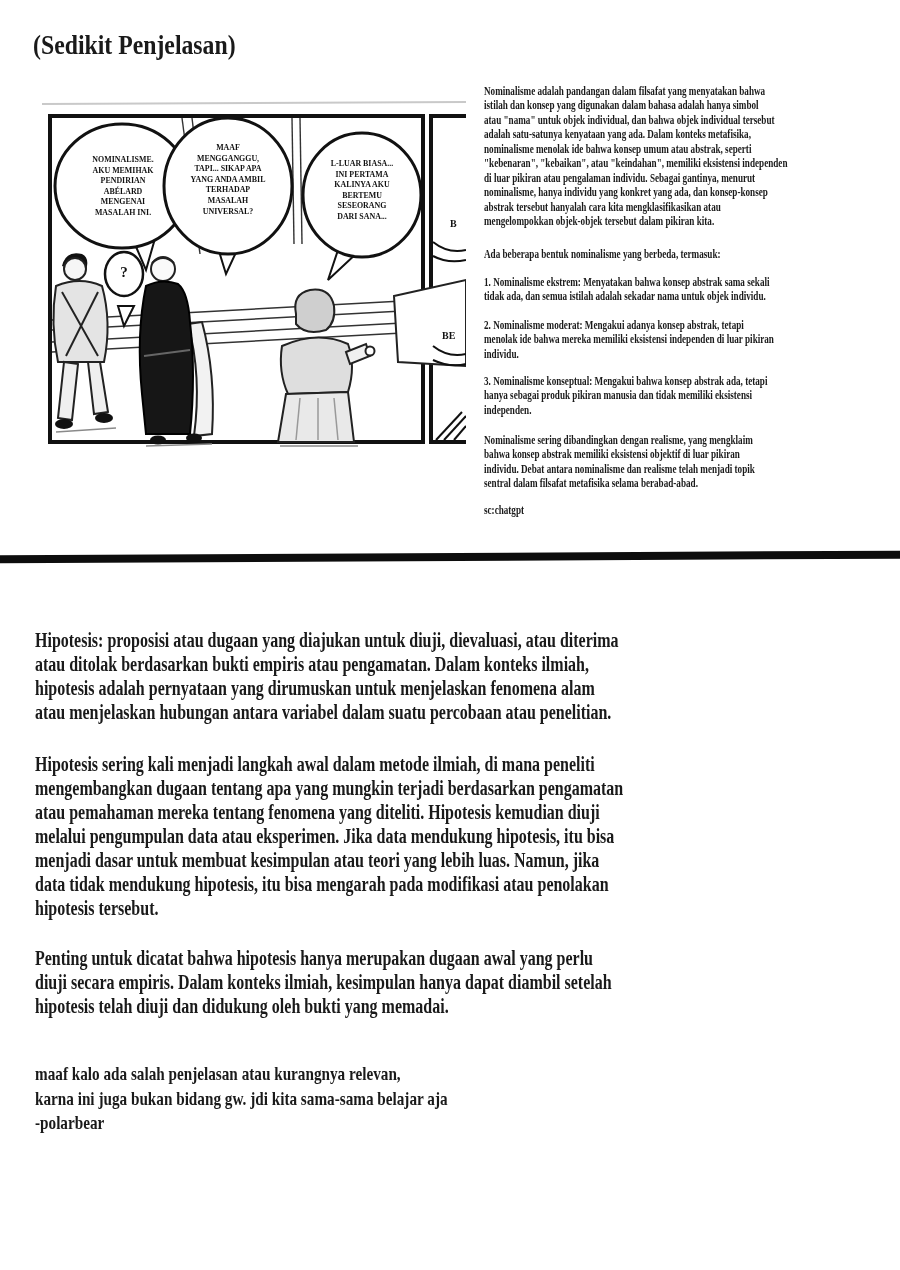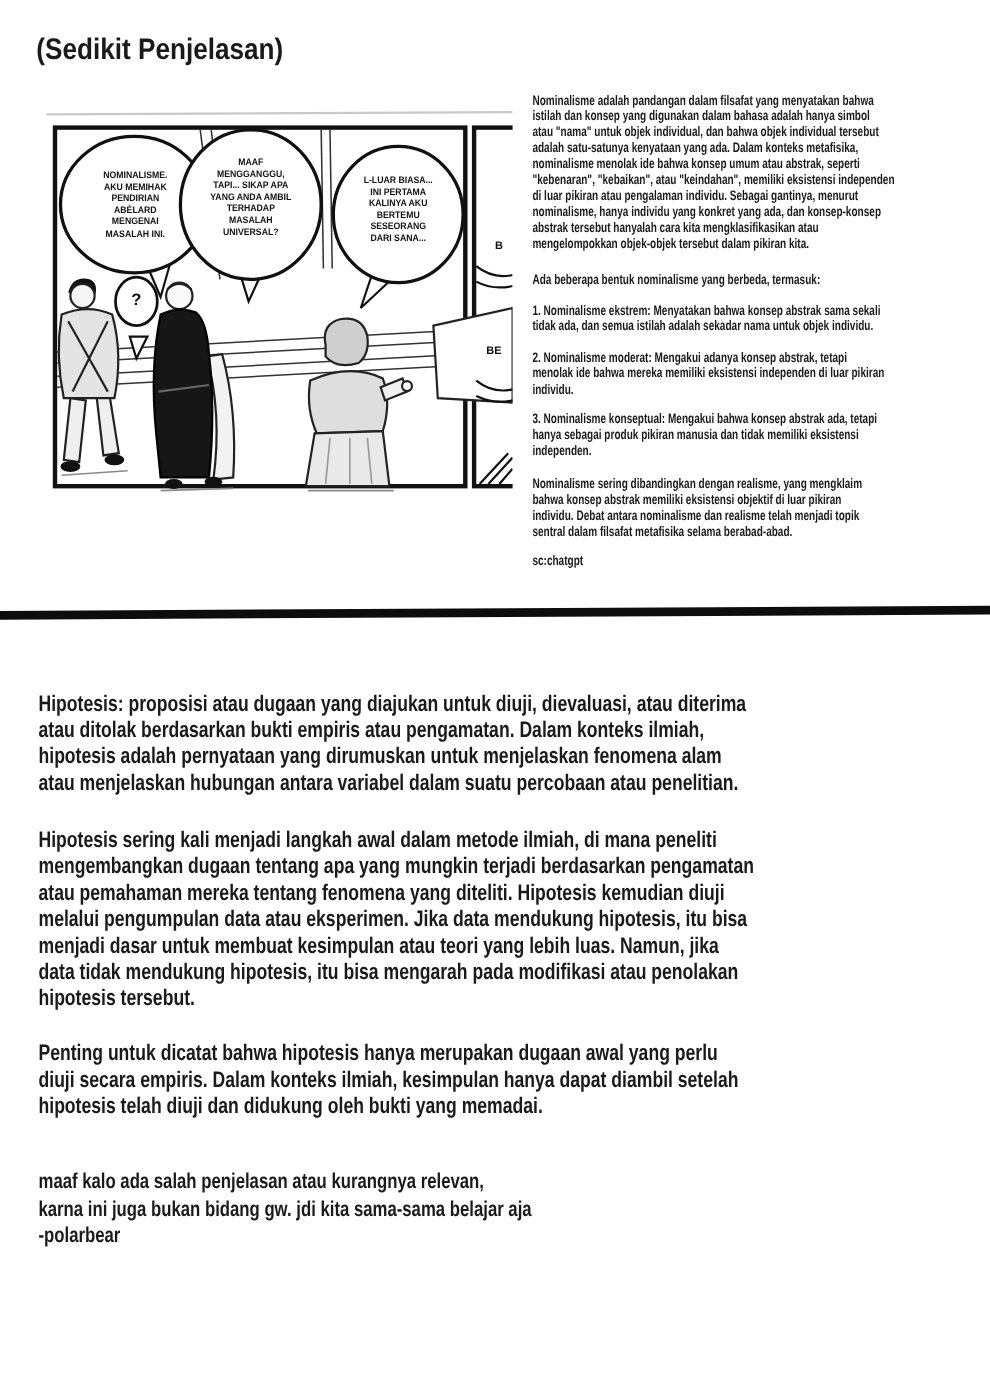"(Sedikit Penjelasan)" .page { font-family: Liberation Sans, sans-serif -> Liberation Serif, serif }
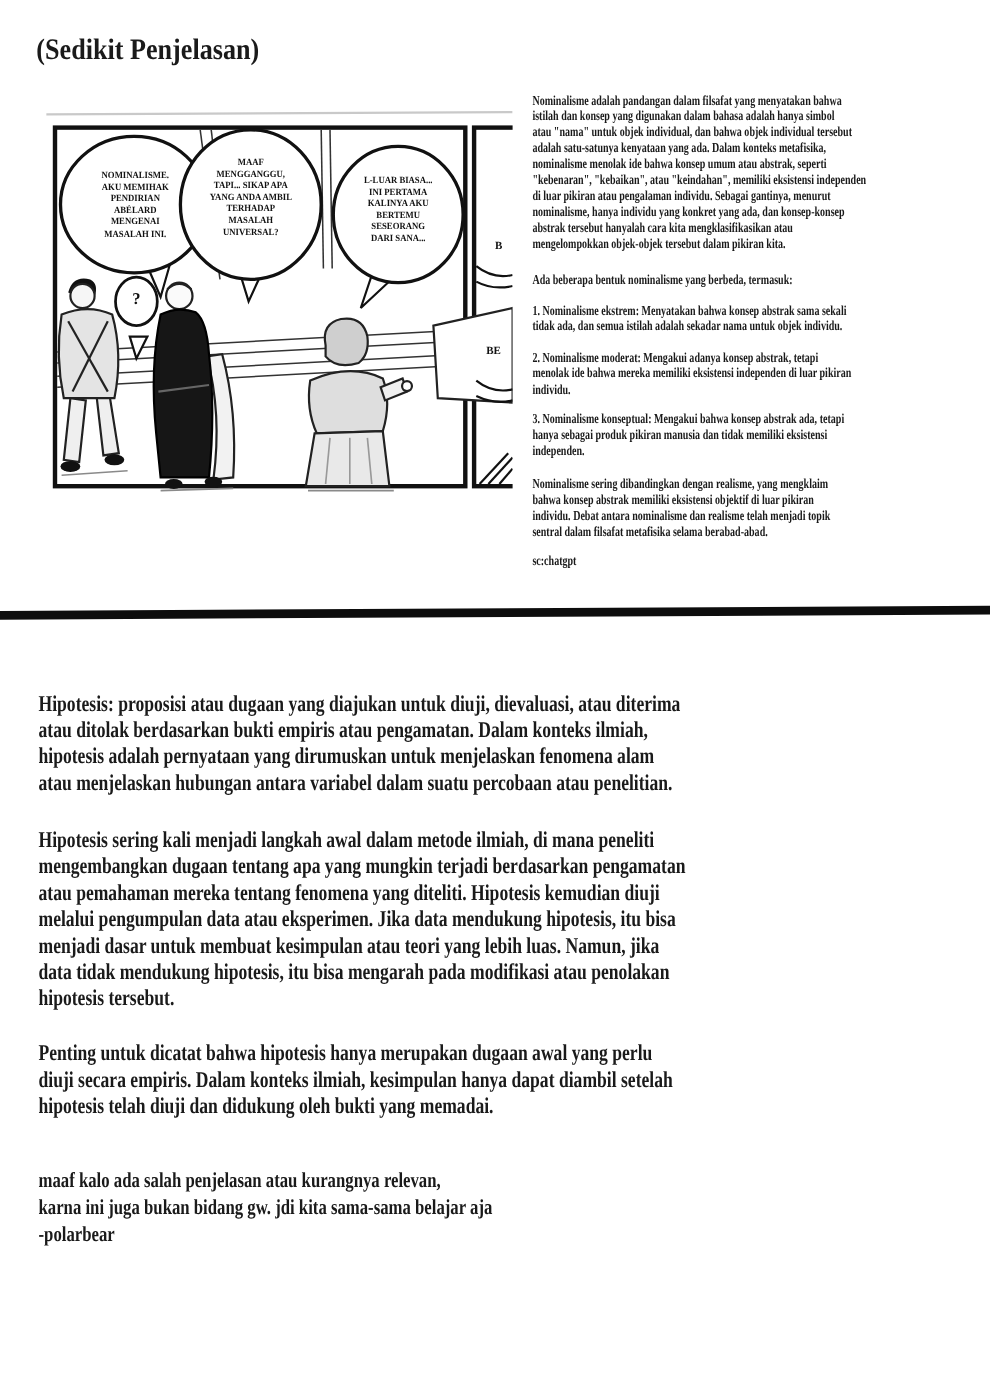"BE" div.abs { top: 220px -> 236px }
